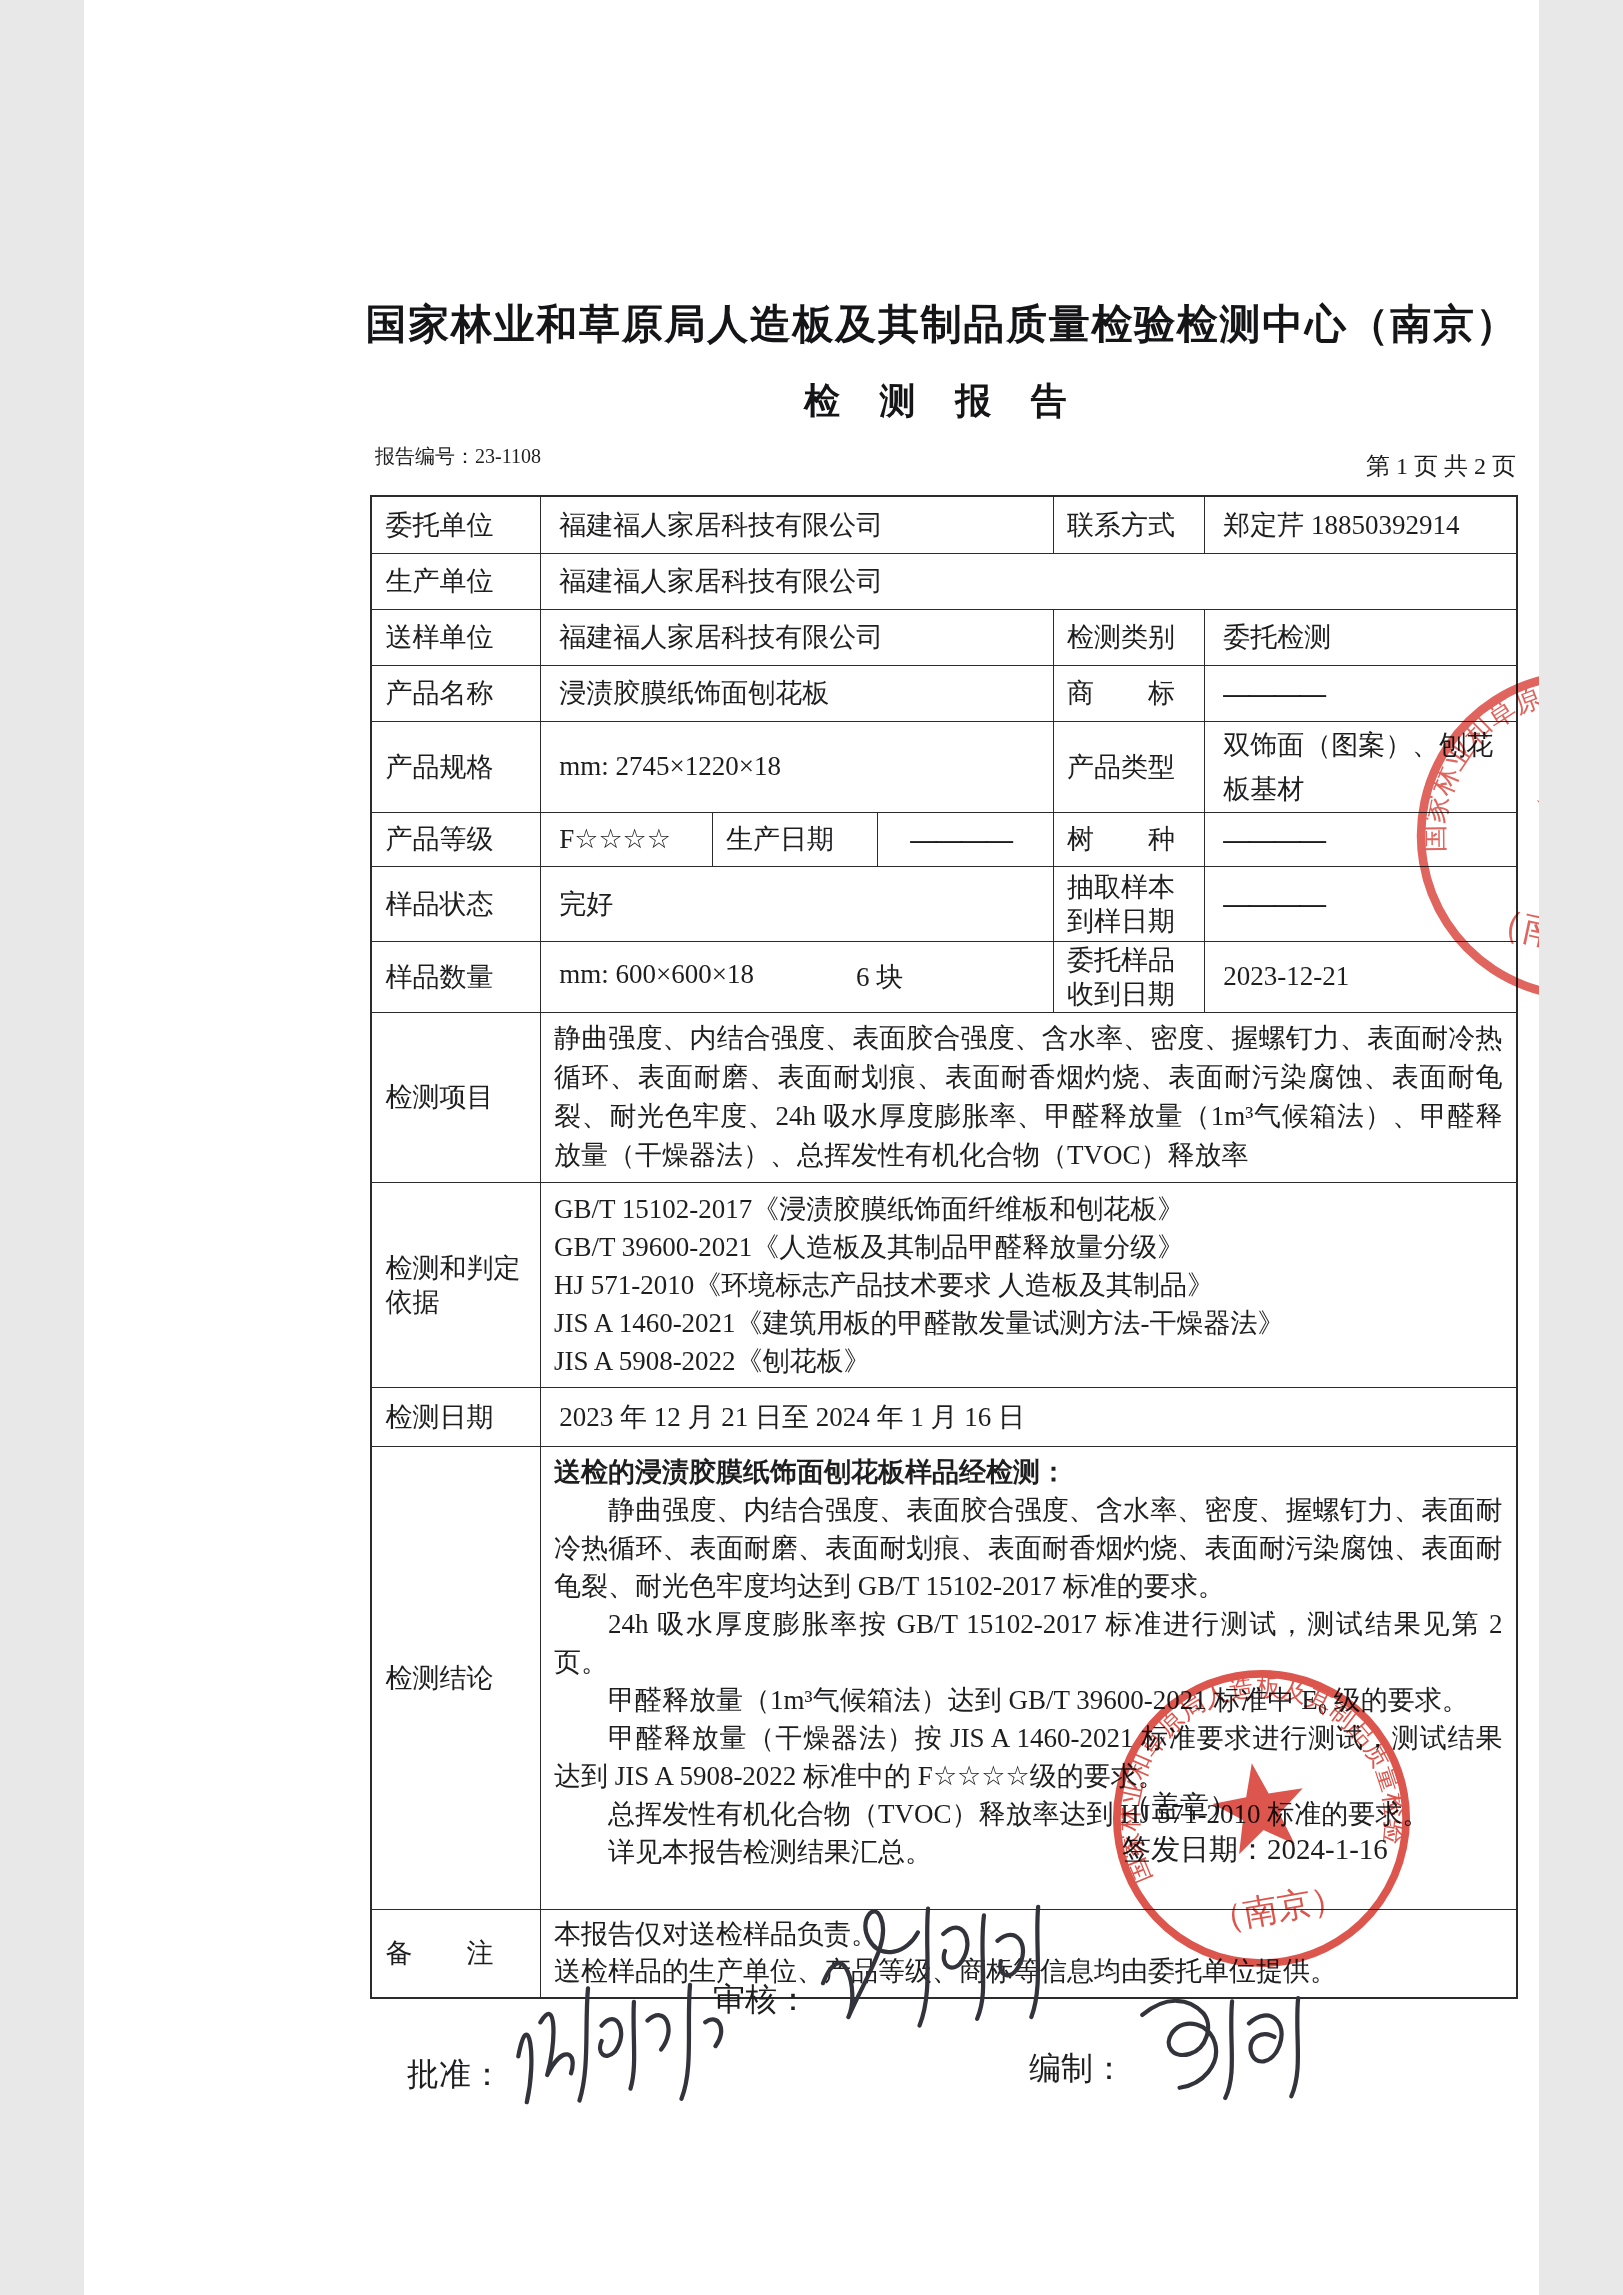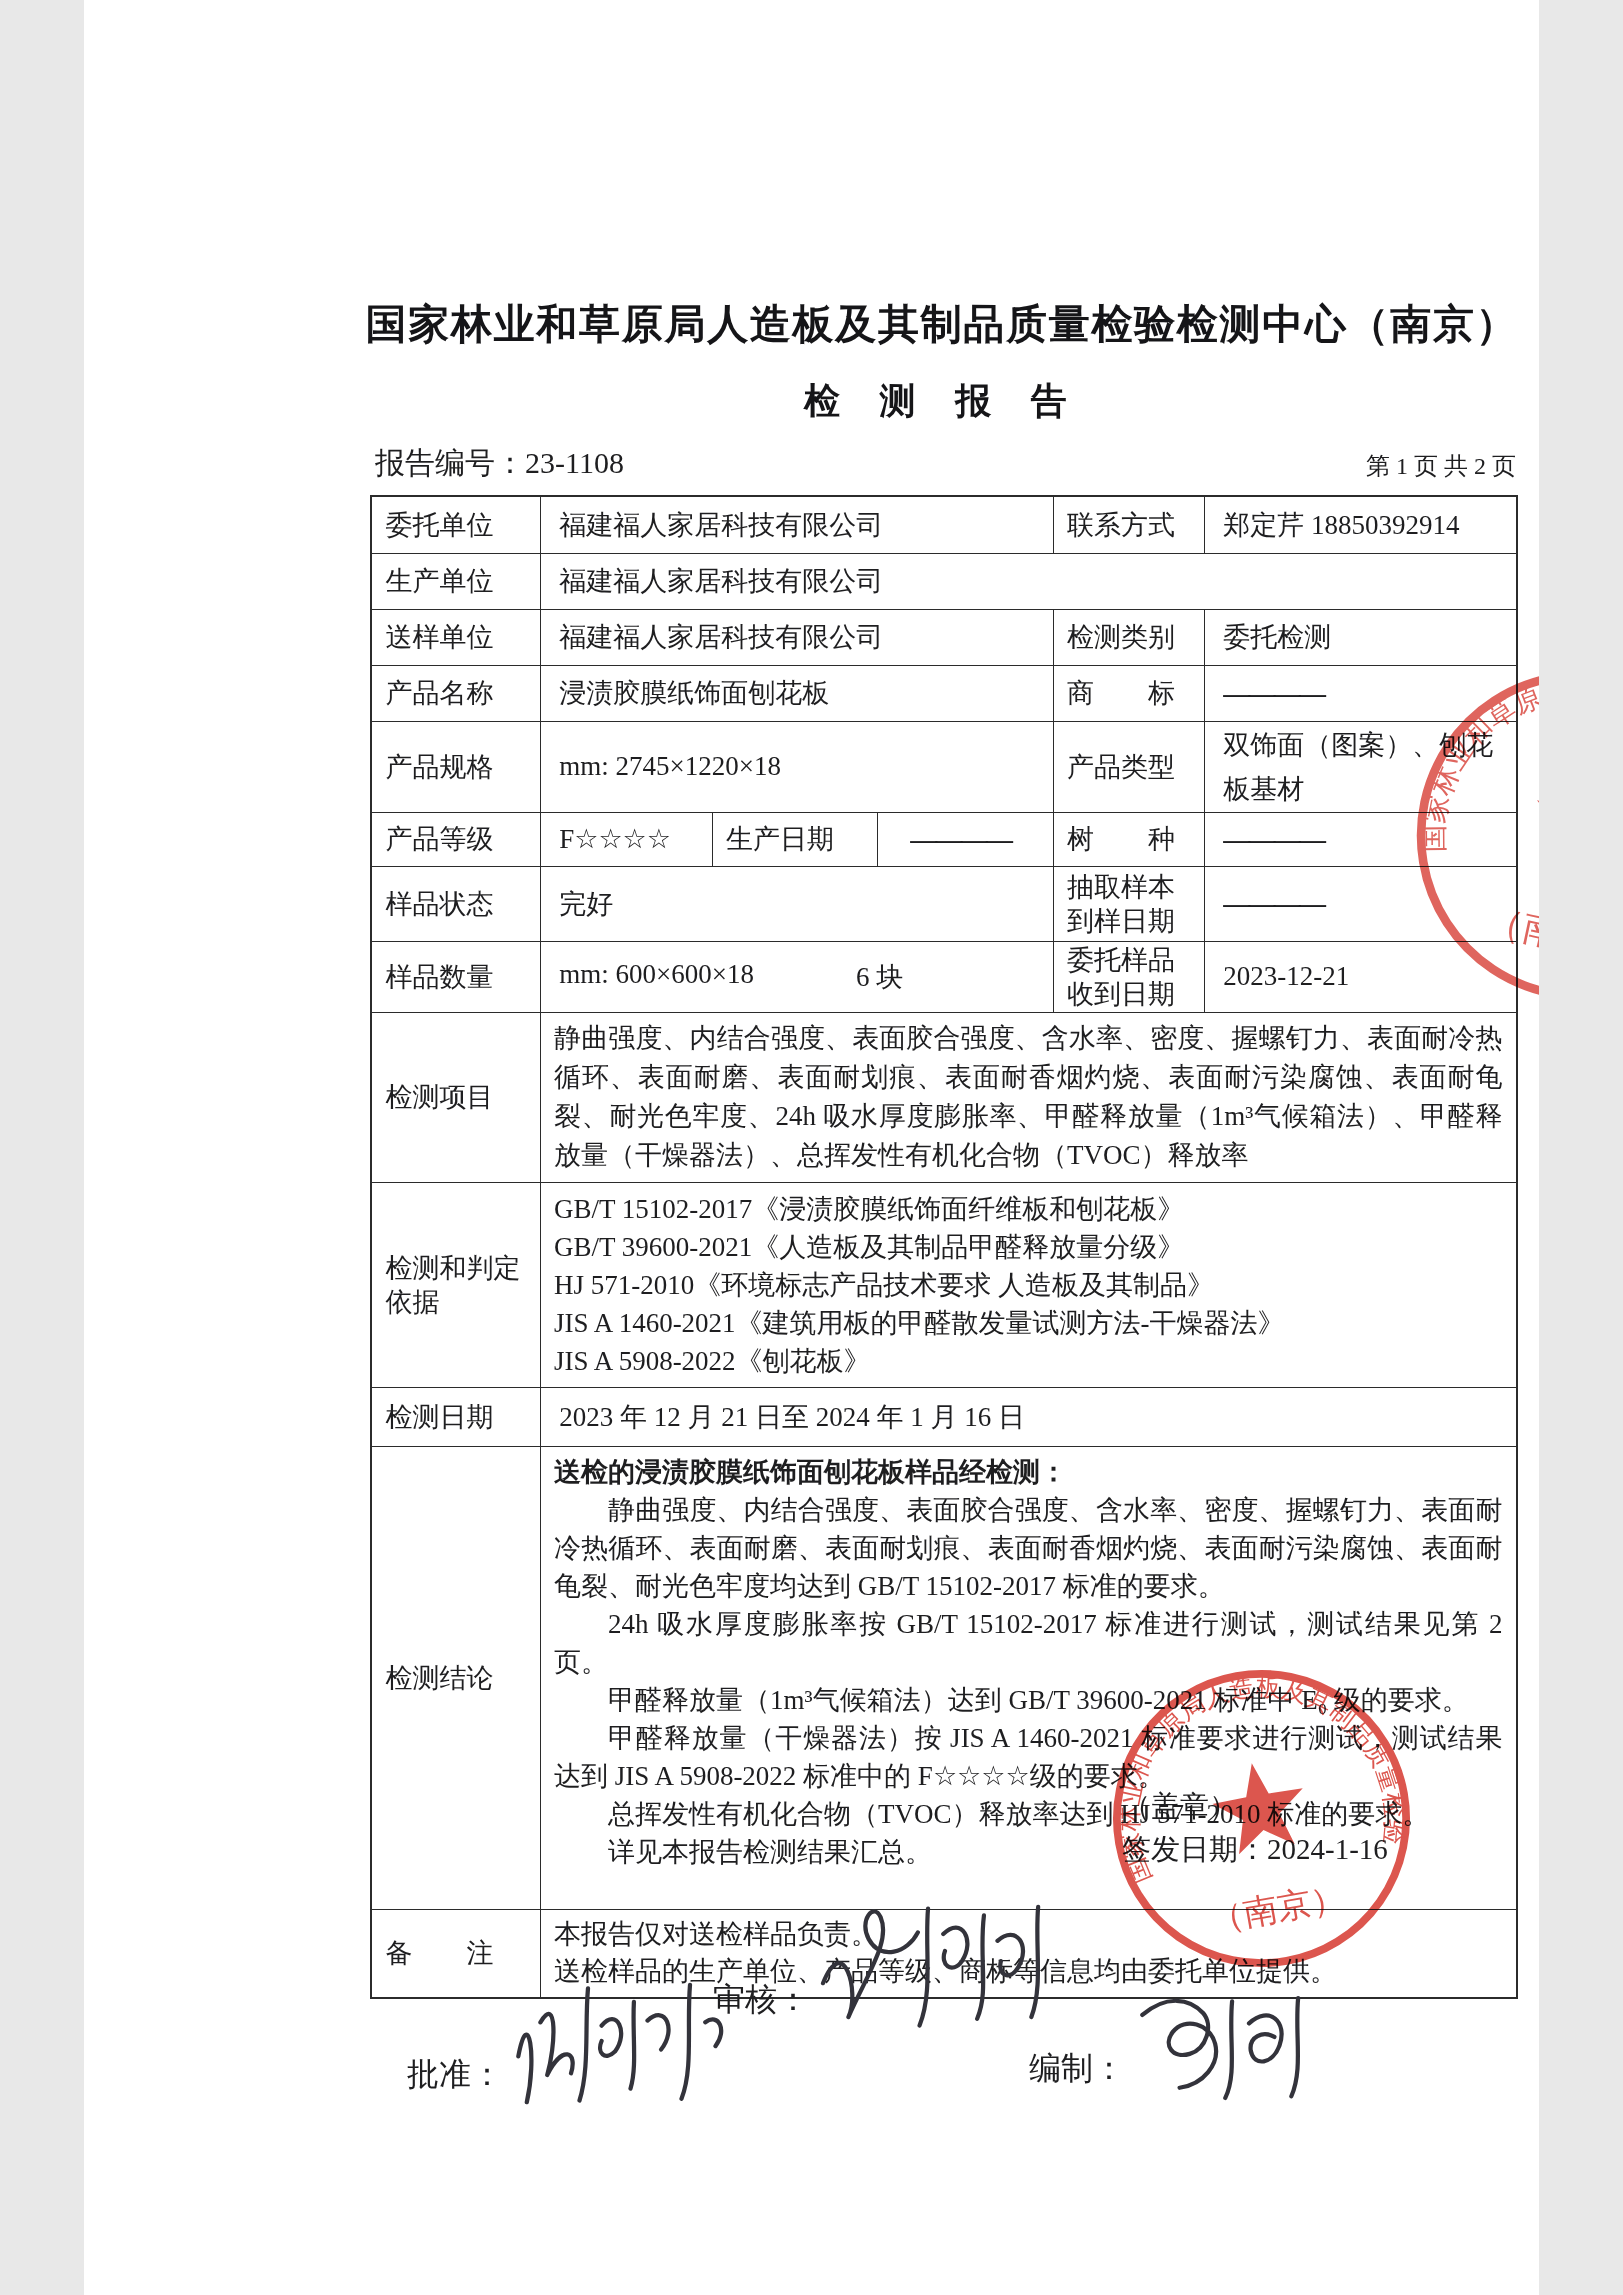"报告编号：23-1108" .meta-left { font-size: 30px -> 20px }
